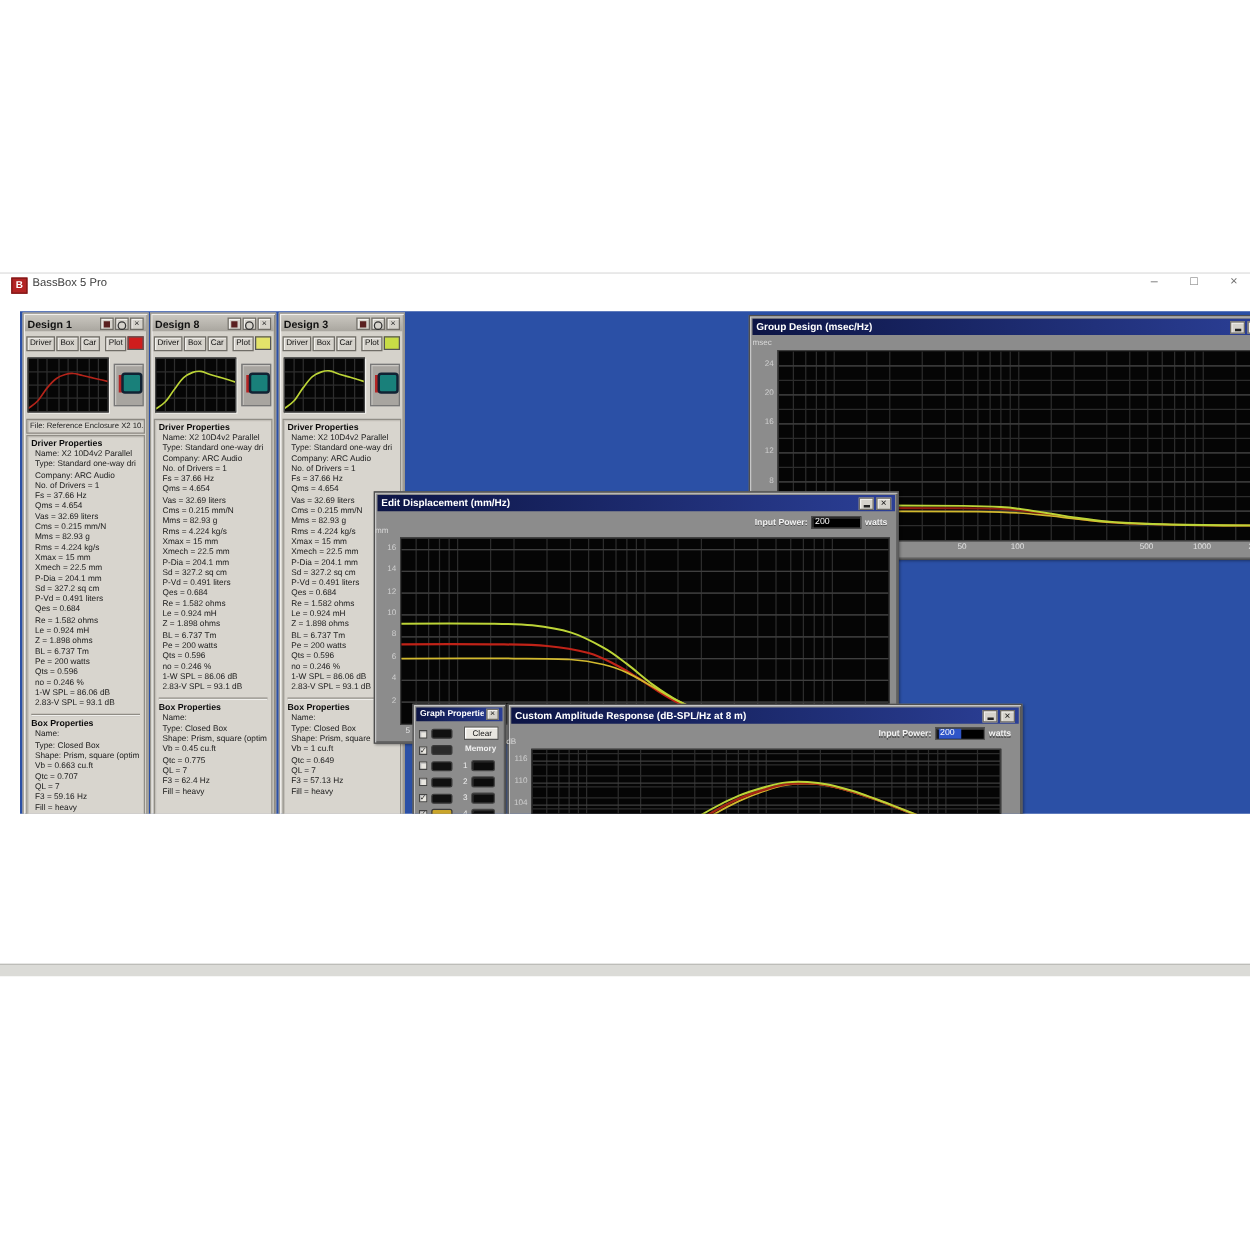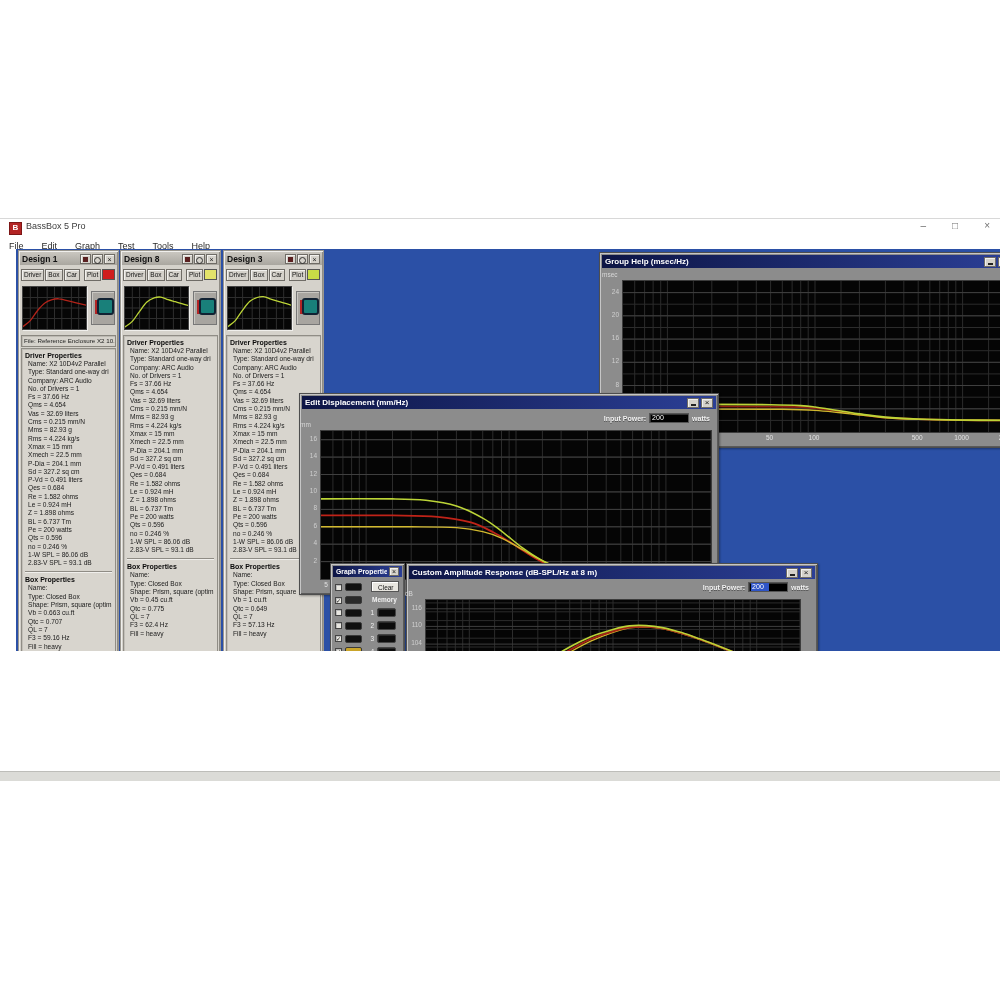"File Edit Graph Test Tools" div { html: <div><span>File</span><span>Edit</span><span>Graph</span><span>Test</span><span>Tools</span><span>Help</span></div> -> none }
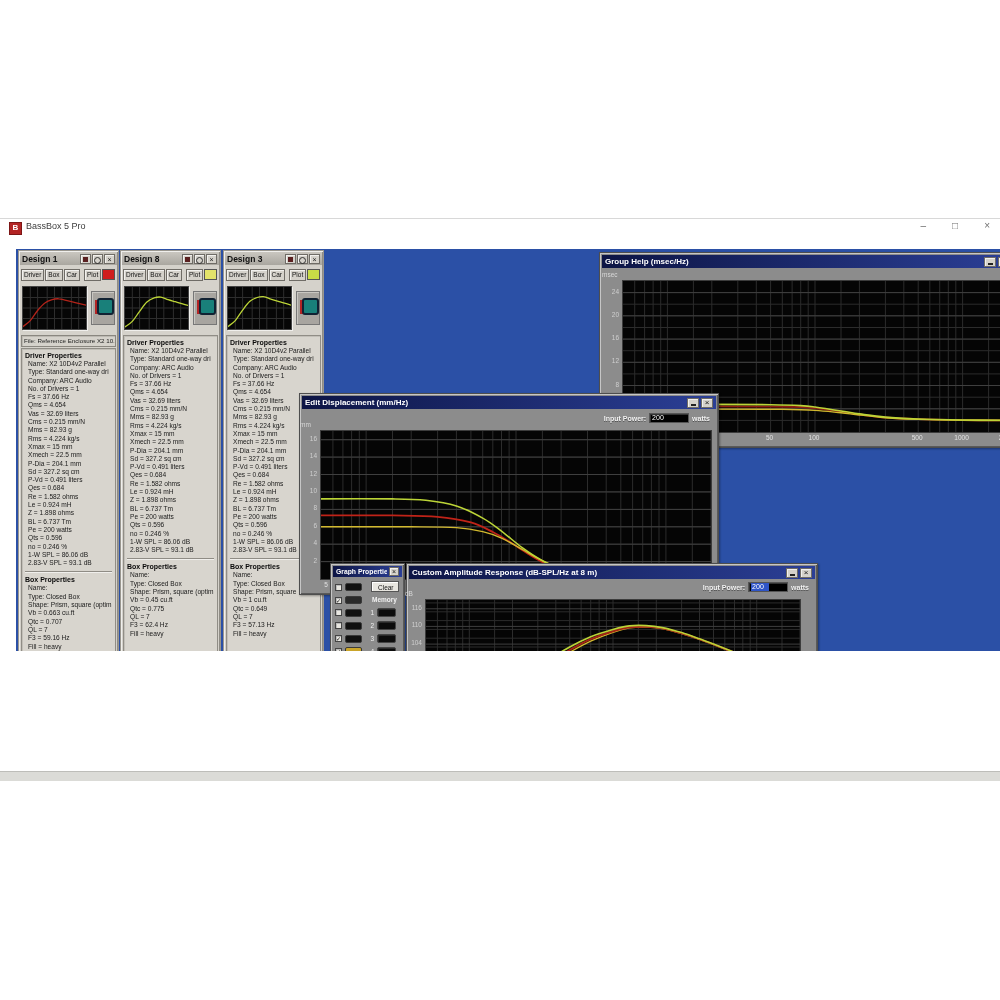"Group Help (msec/Hz)" span.wtitle-text { text: Help -> Design }
